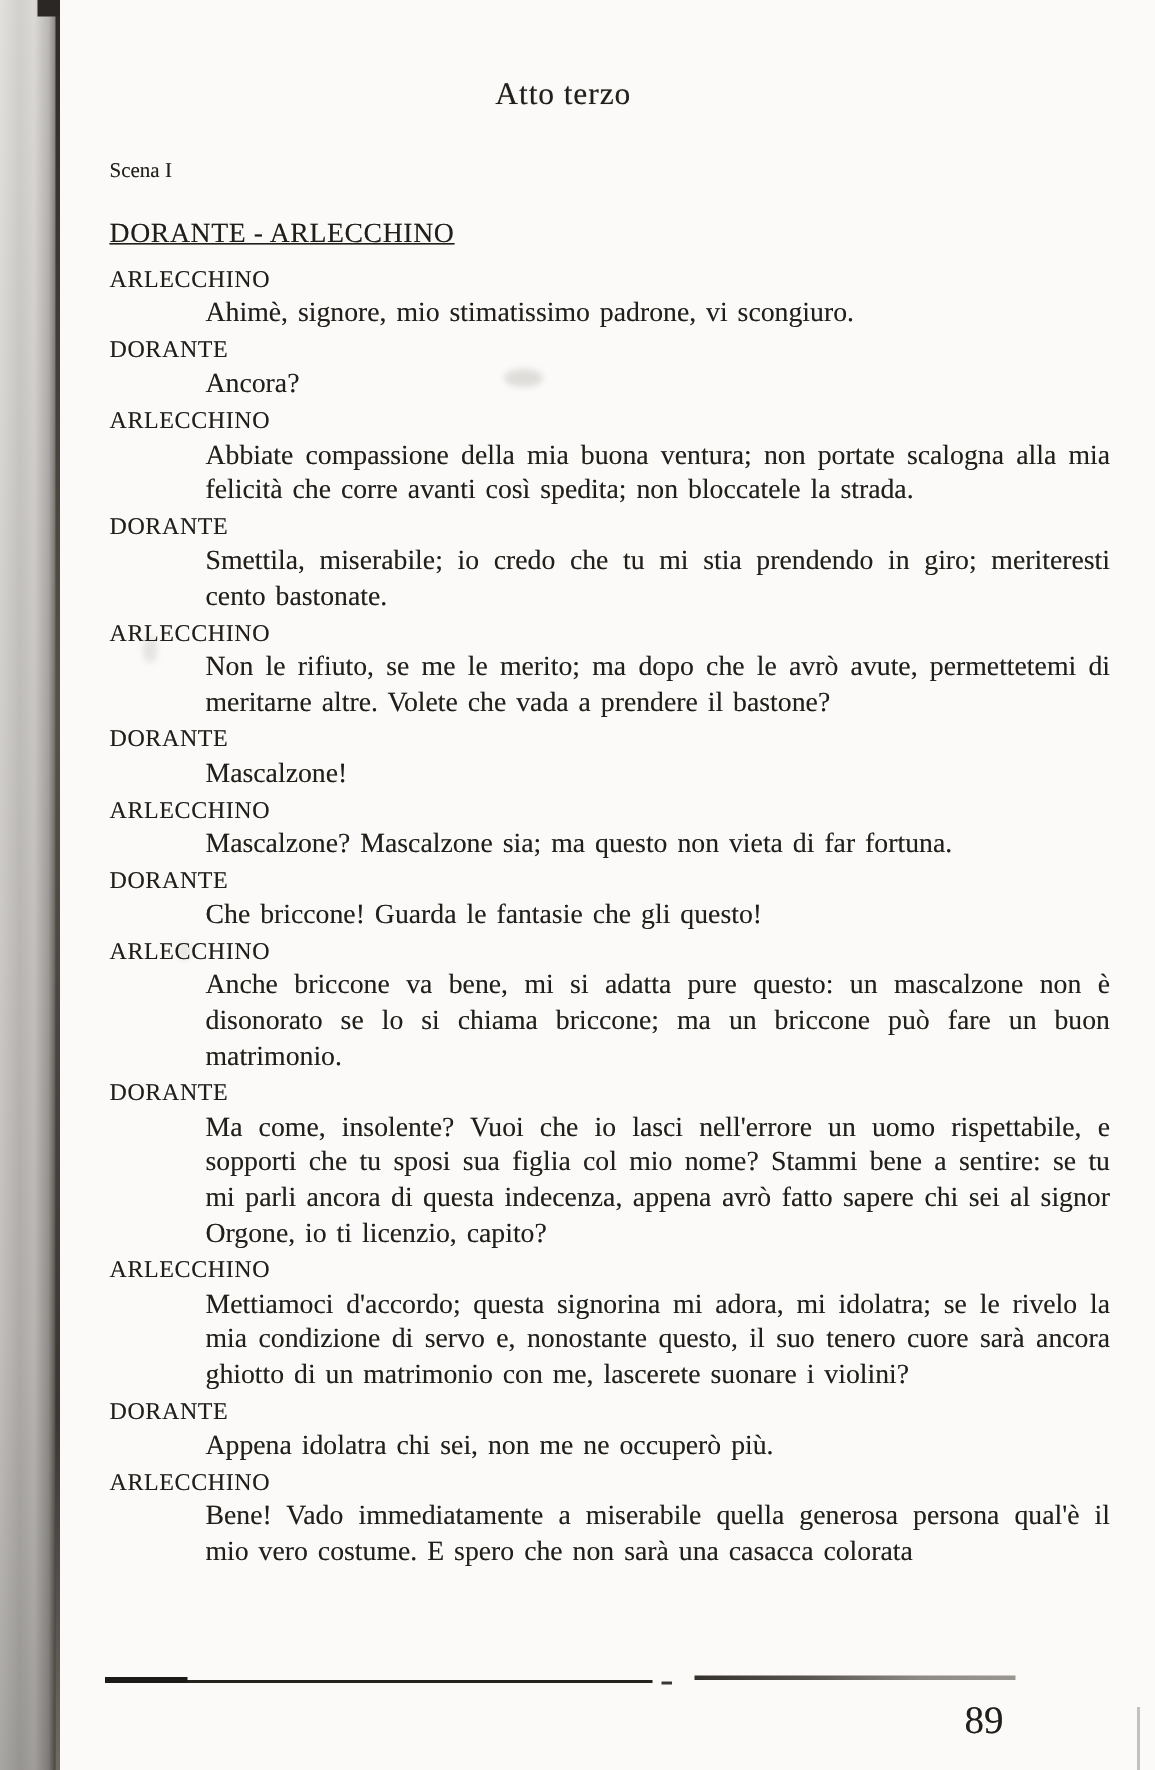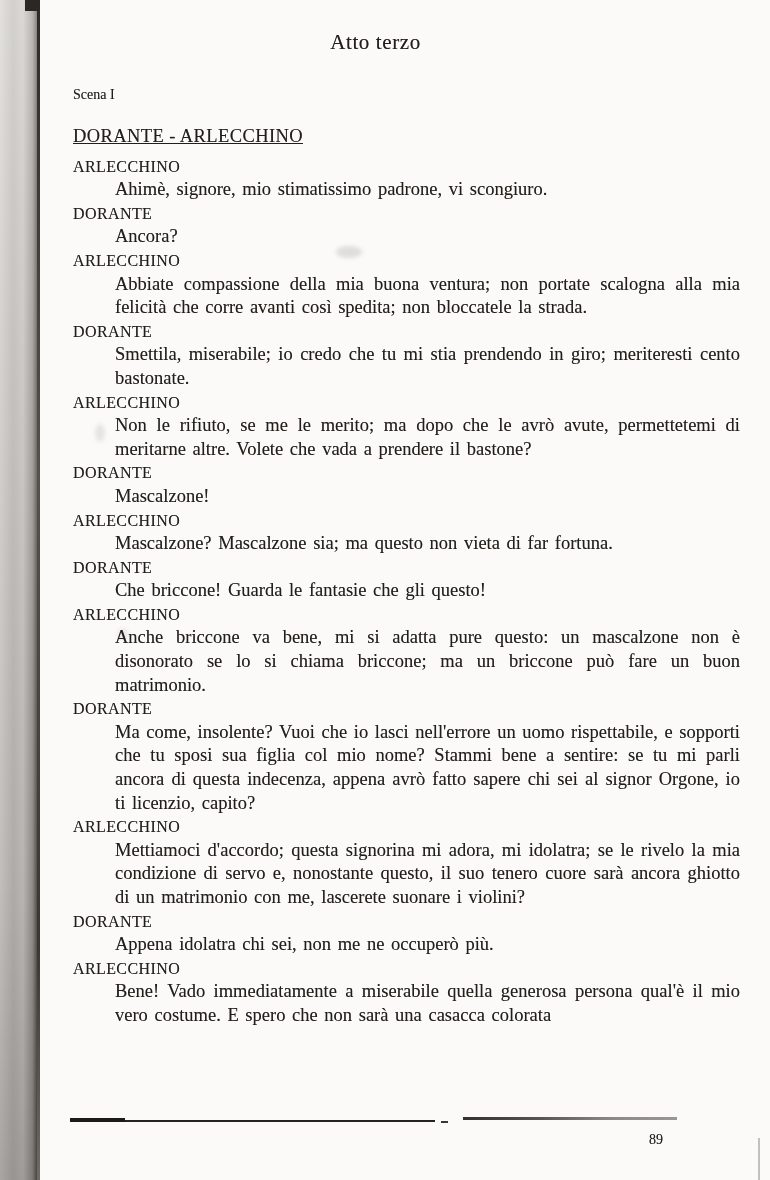"Atto terzo" .content { top: 30px -> 50px }
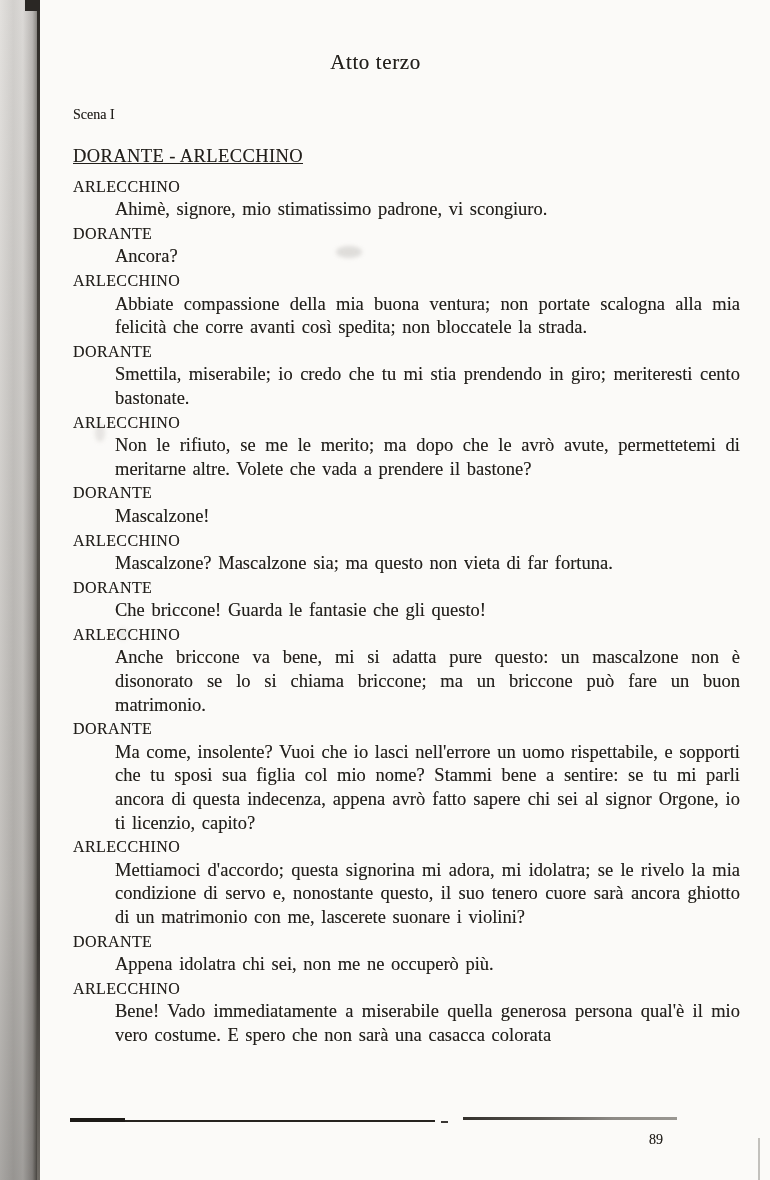"Ahimè, signore, mio stimatissimo" .speech { margin-left: 42px -> 64px }
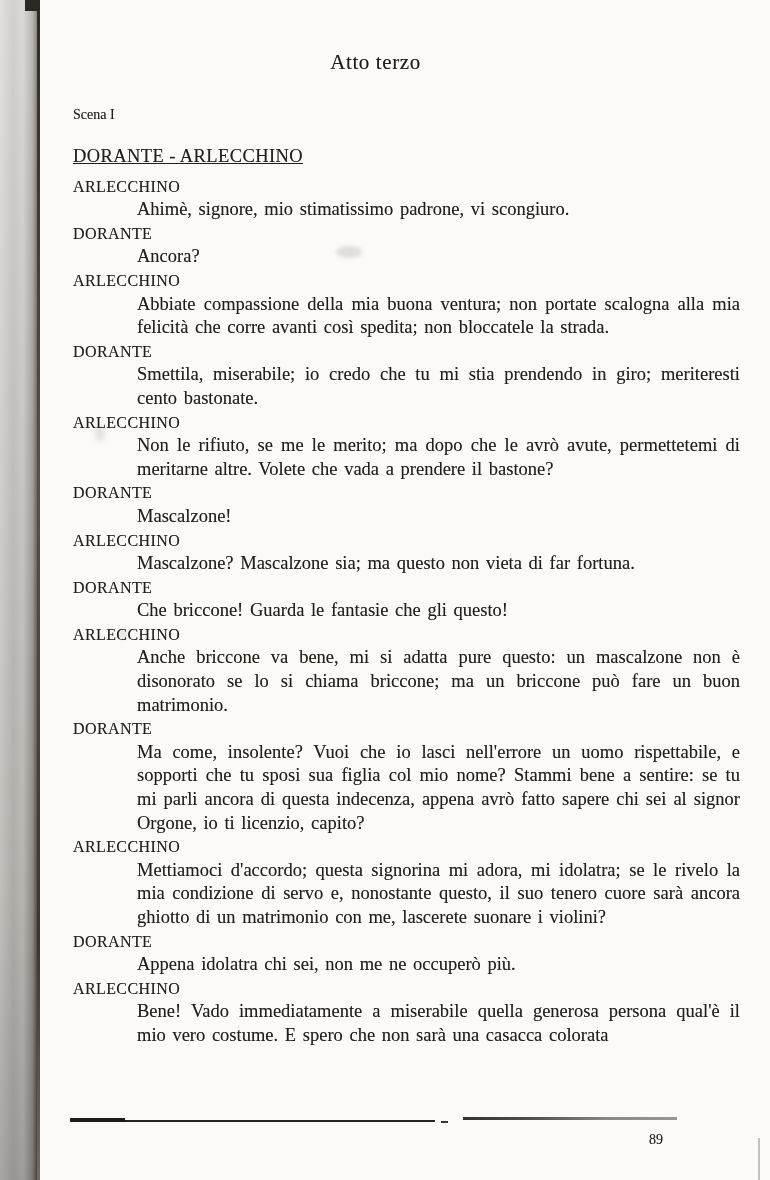"89" .page-number { font-size: 14px -> 26px }
